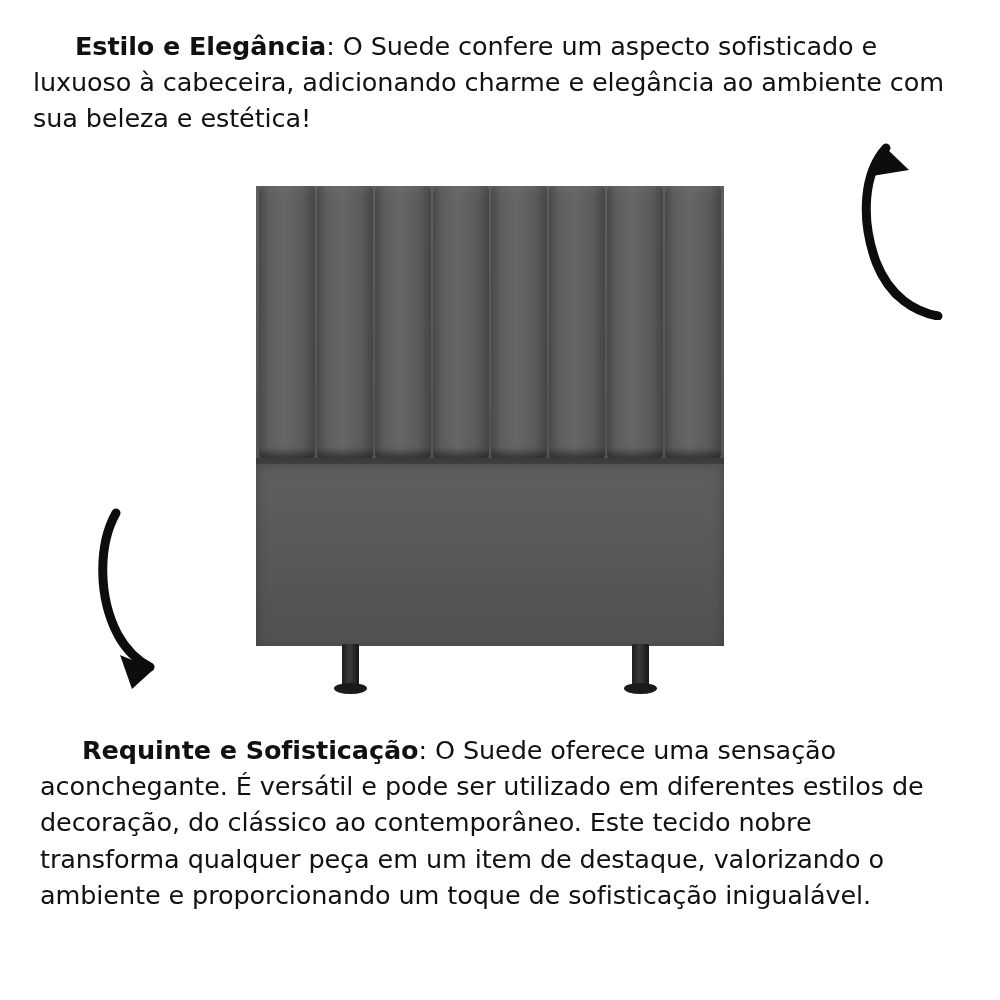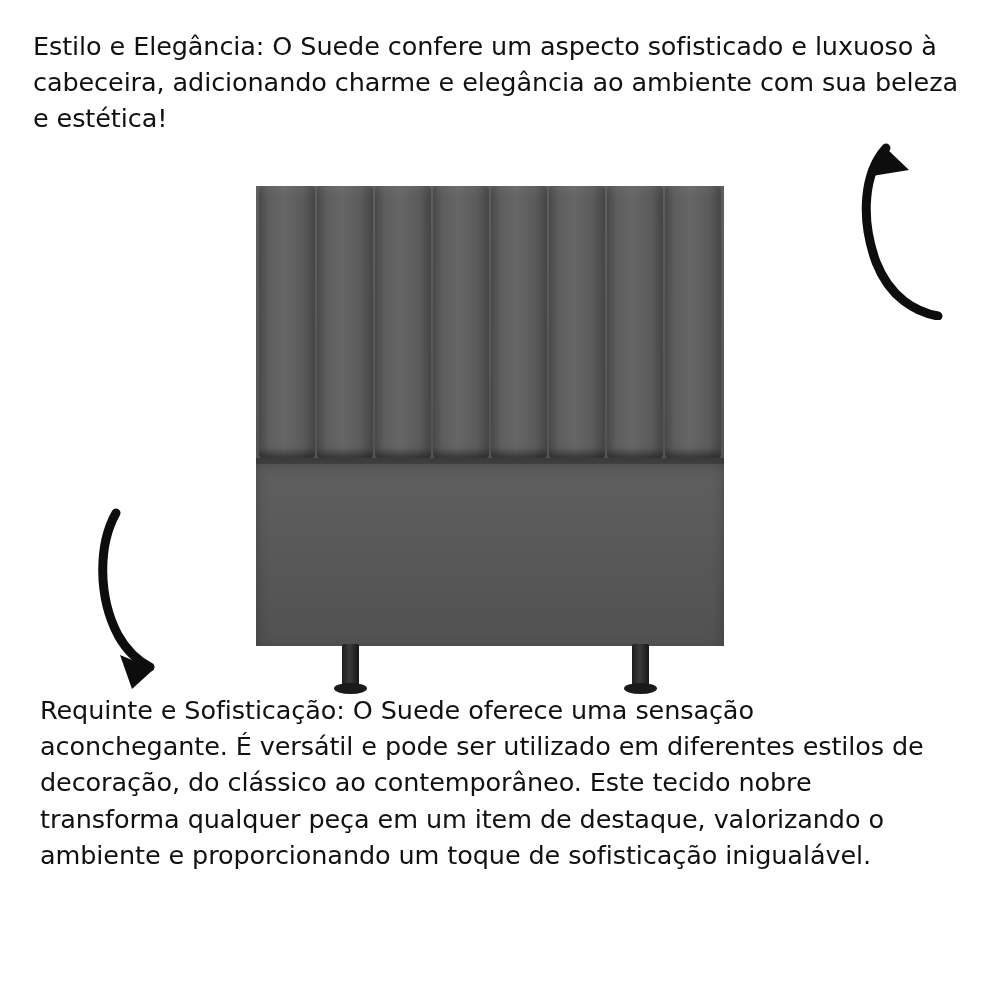"Estilo e Elegância" .text-block .lead { font-weight: normal -> bold; margin-left: none -> 42px }
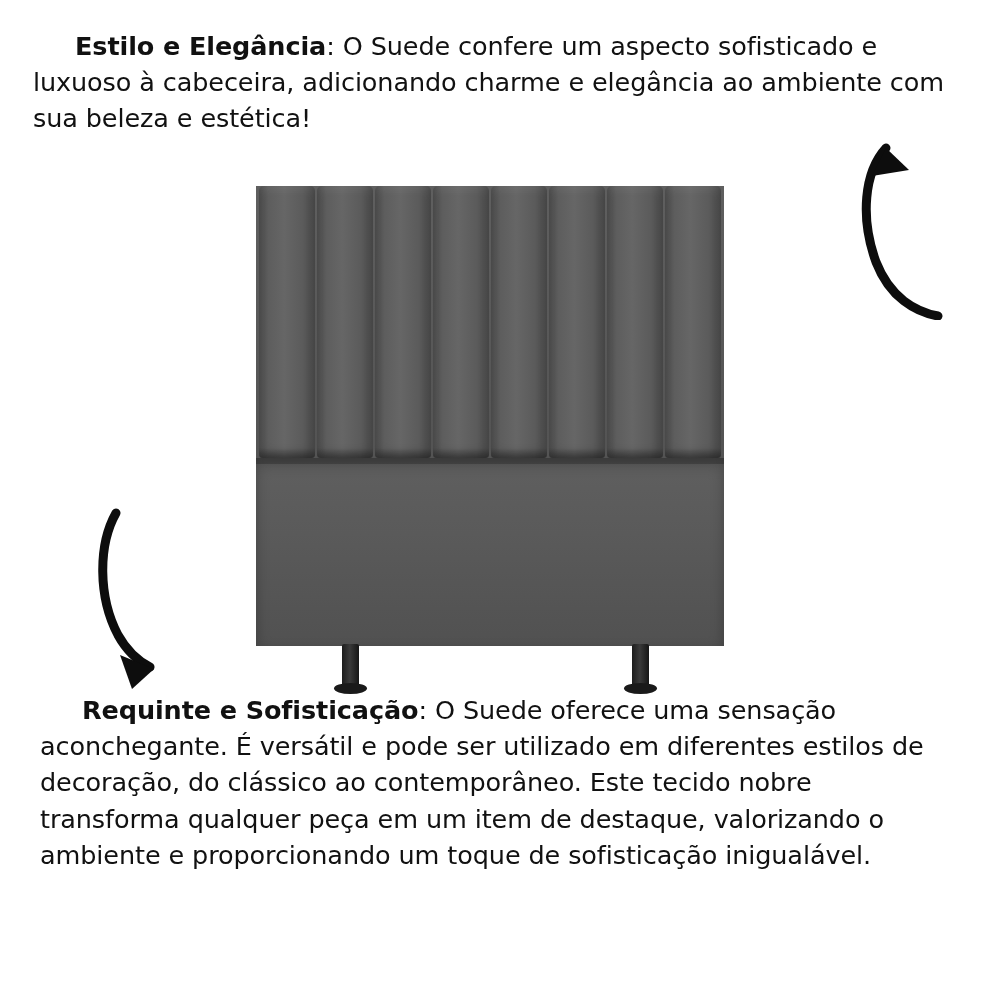"Requinte e Sofisticação: O Suede" #block-bottom { top: 692px -> 732px }
